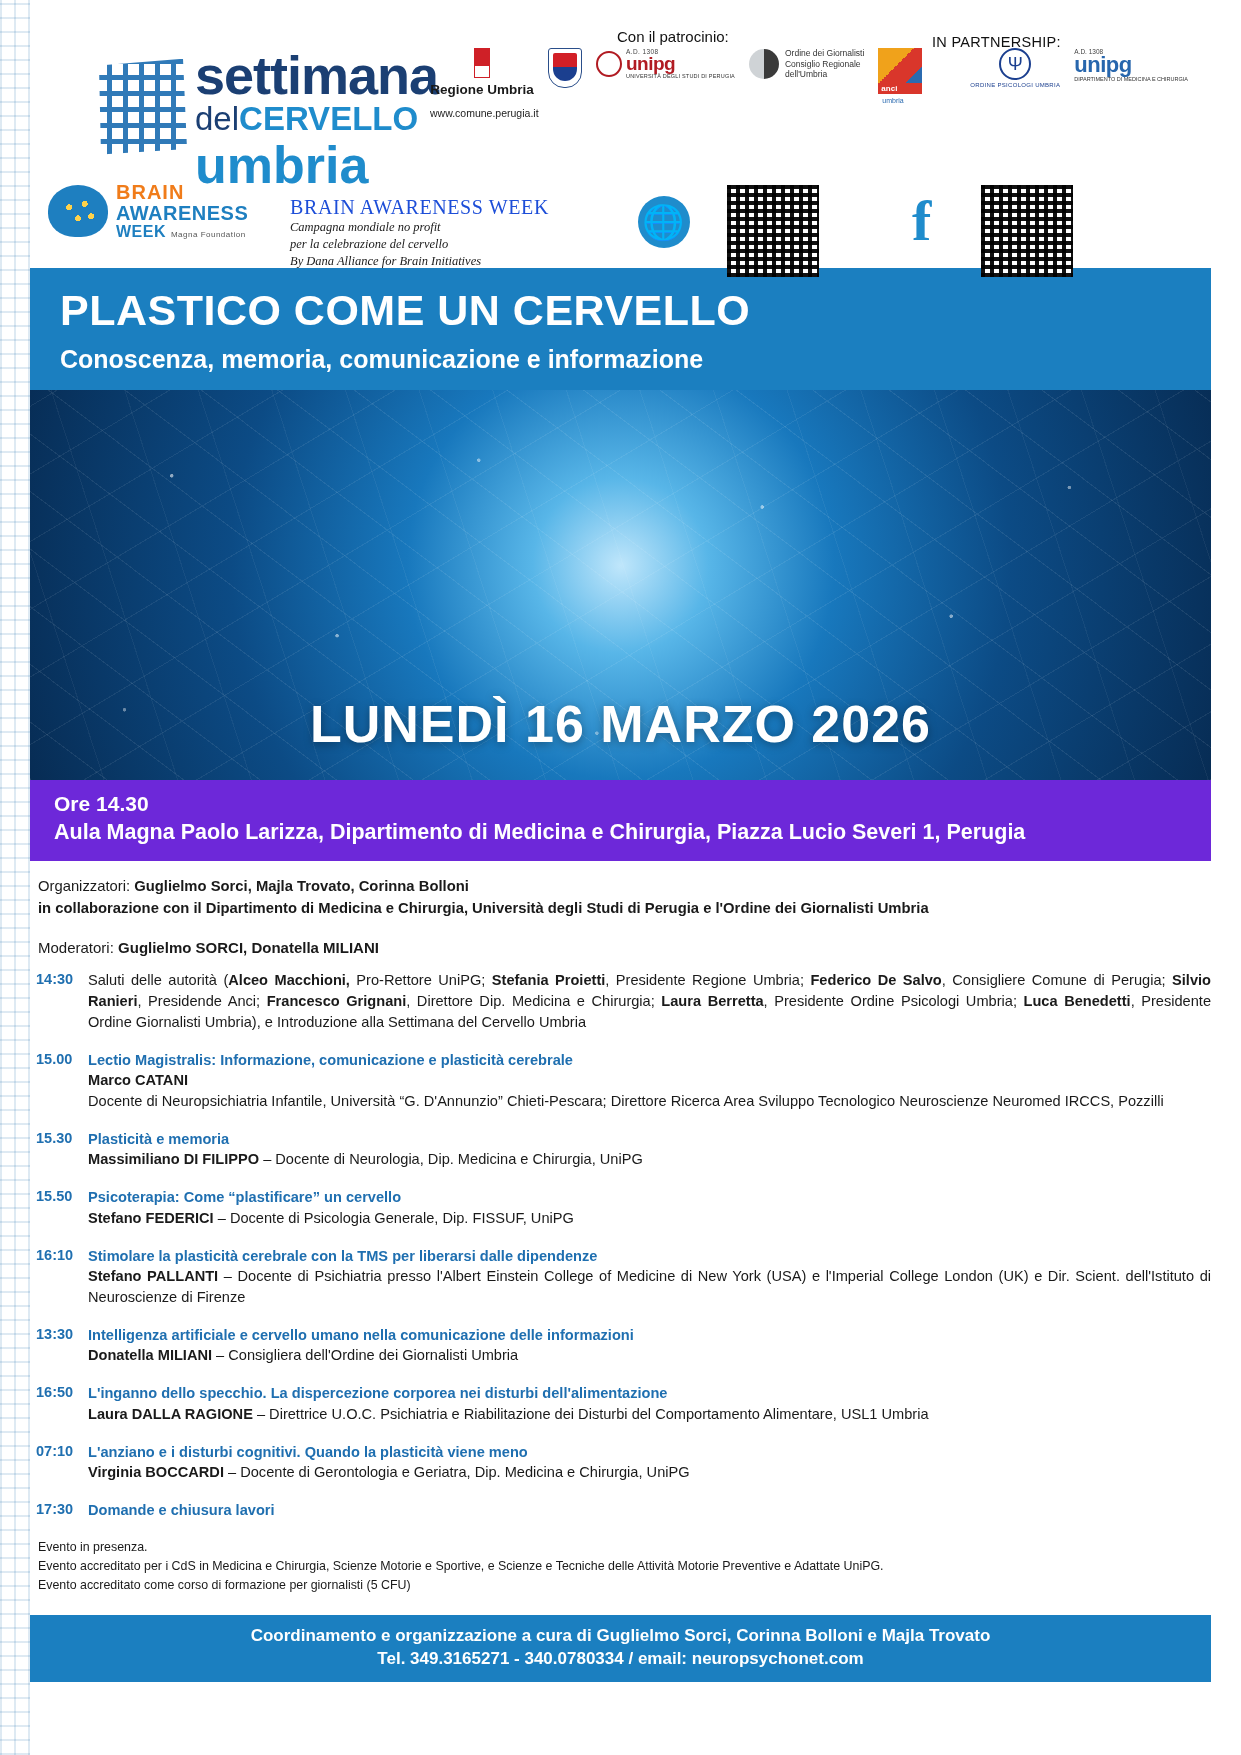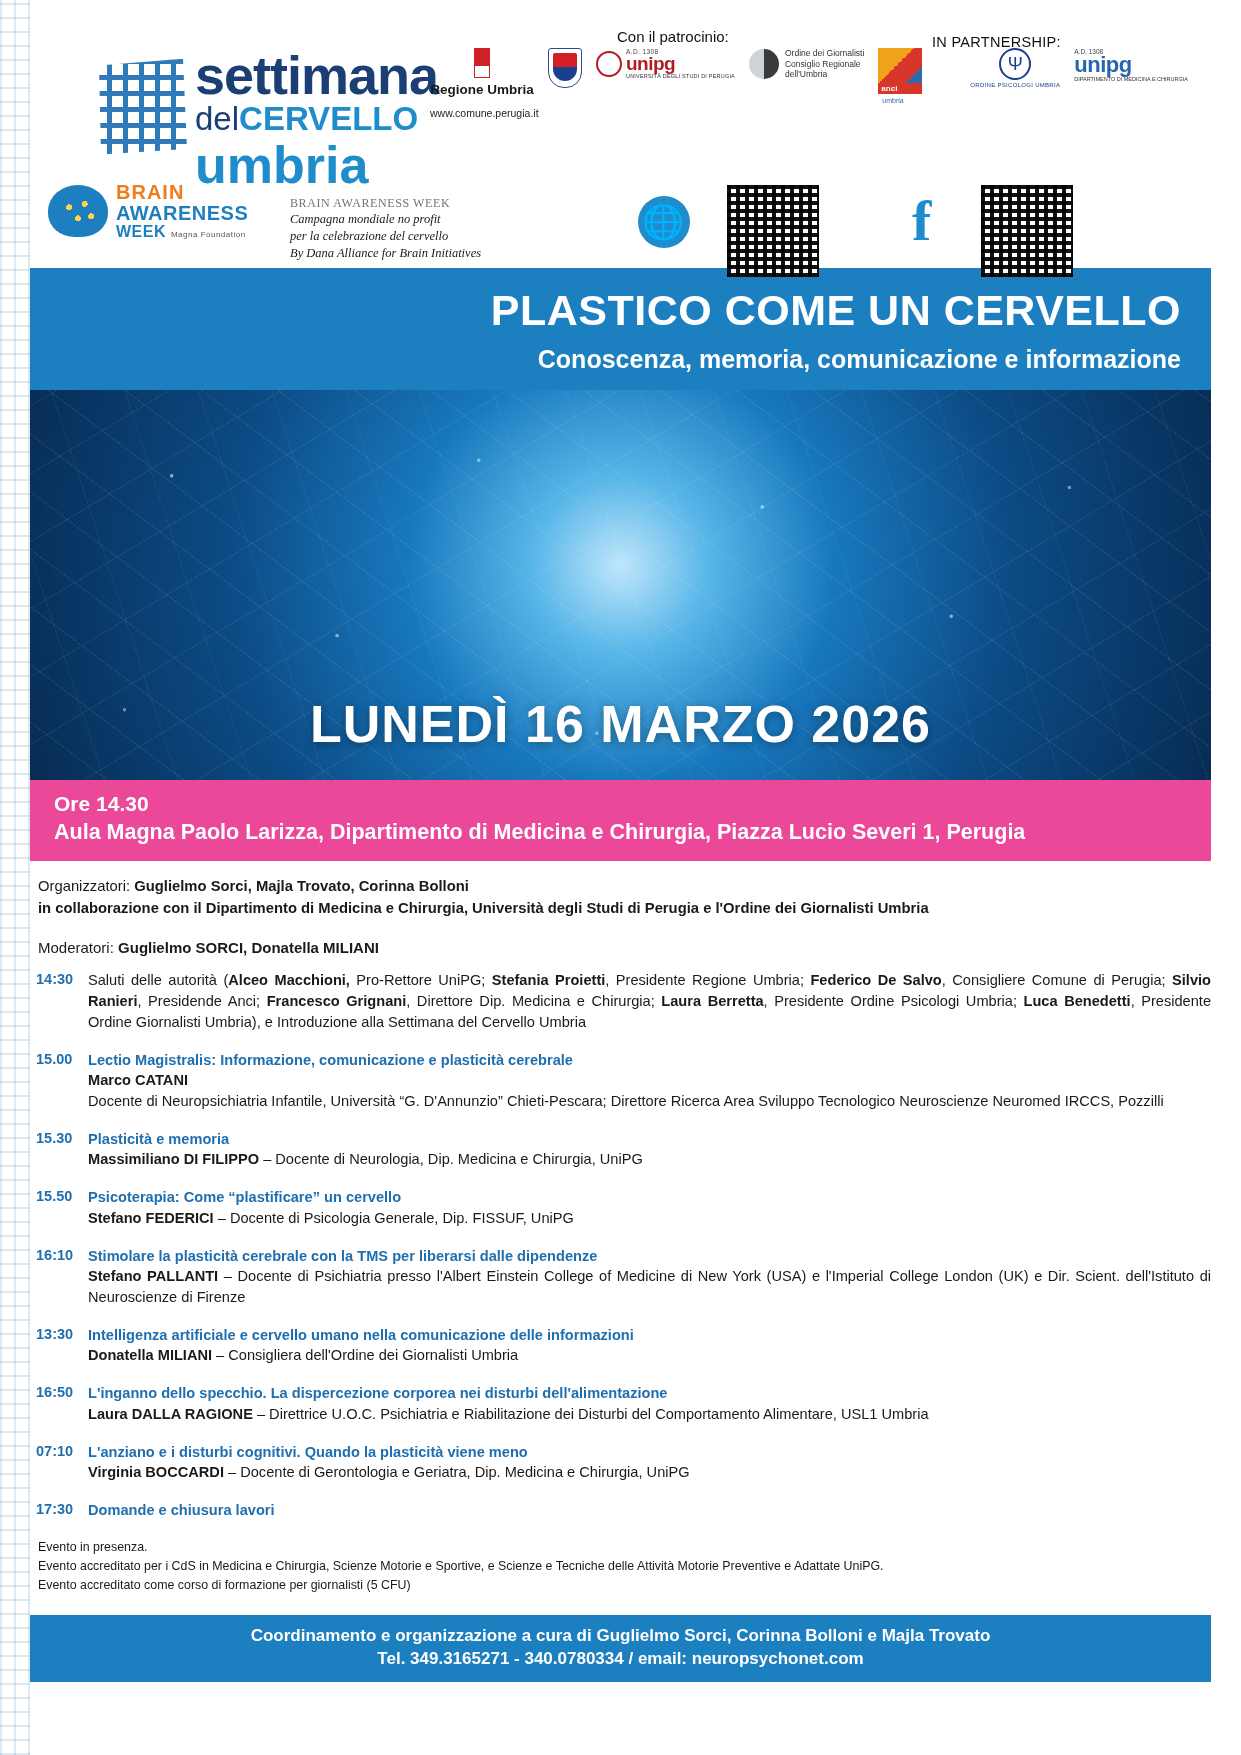"BRAIN AWARENESS WEEK" .baw-text .t1 { color: #737373 -> #1d4ed8; font-size: 12px -> 20px }
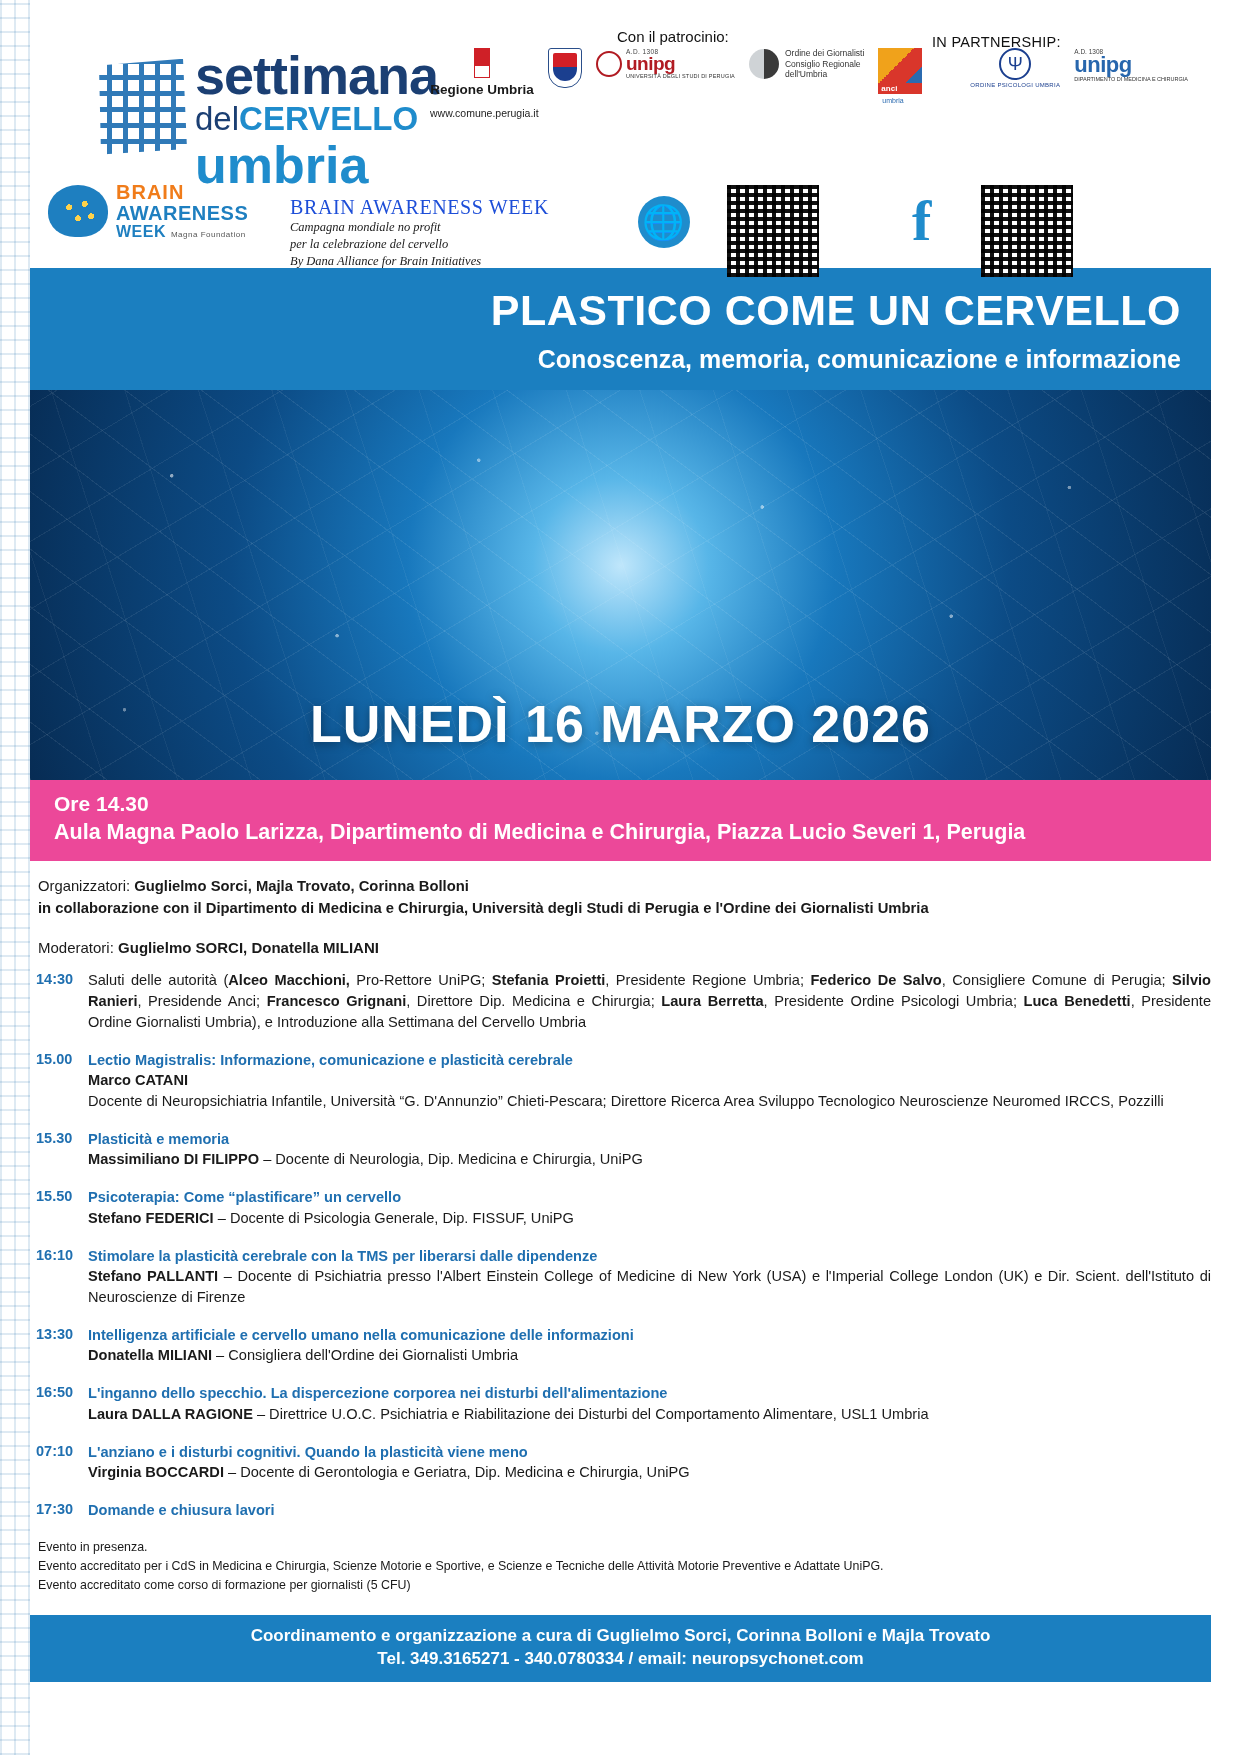"PLASTICO COME UN CERVELLO" .title-band { text-align: right -> left }
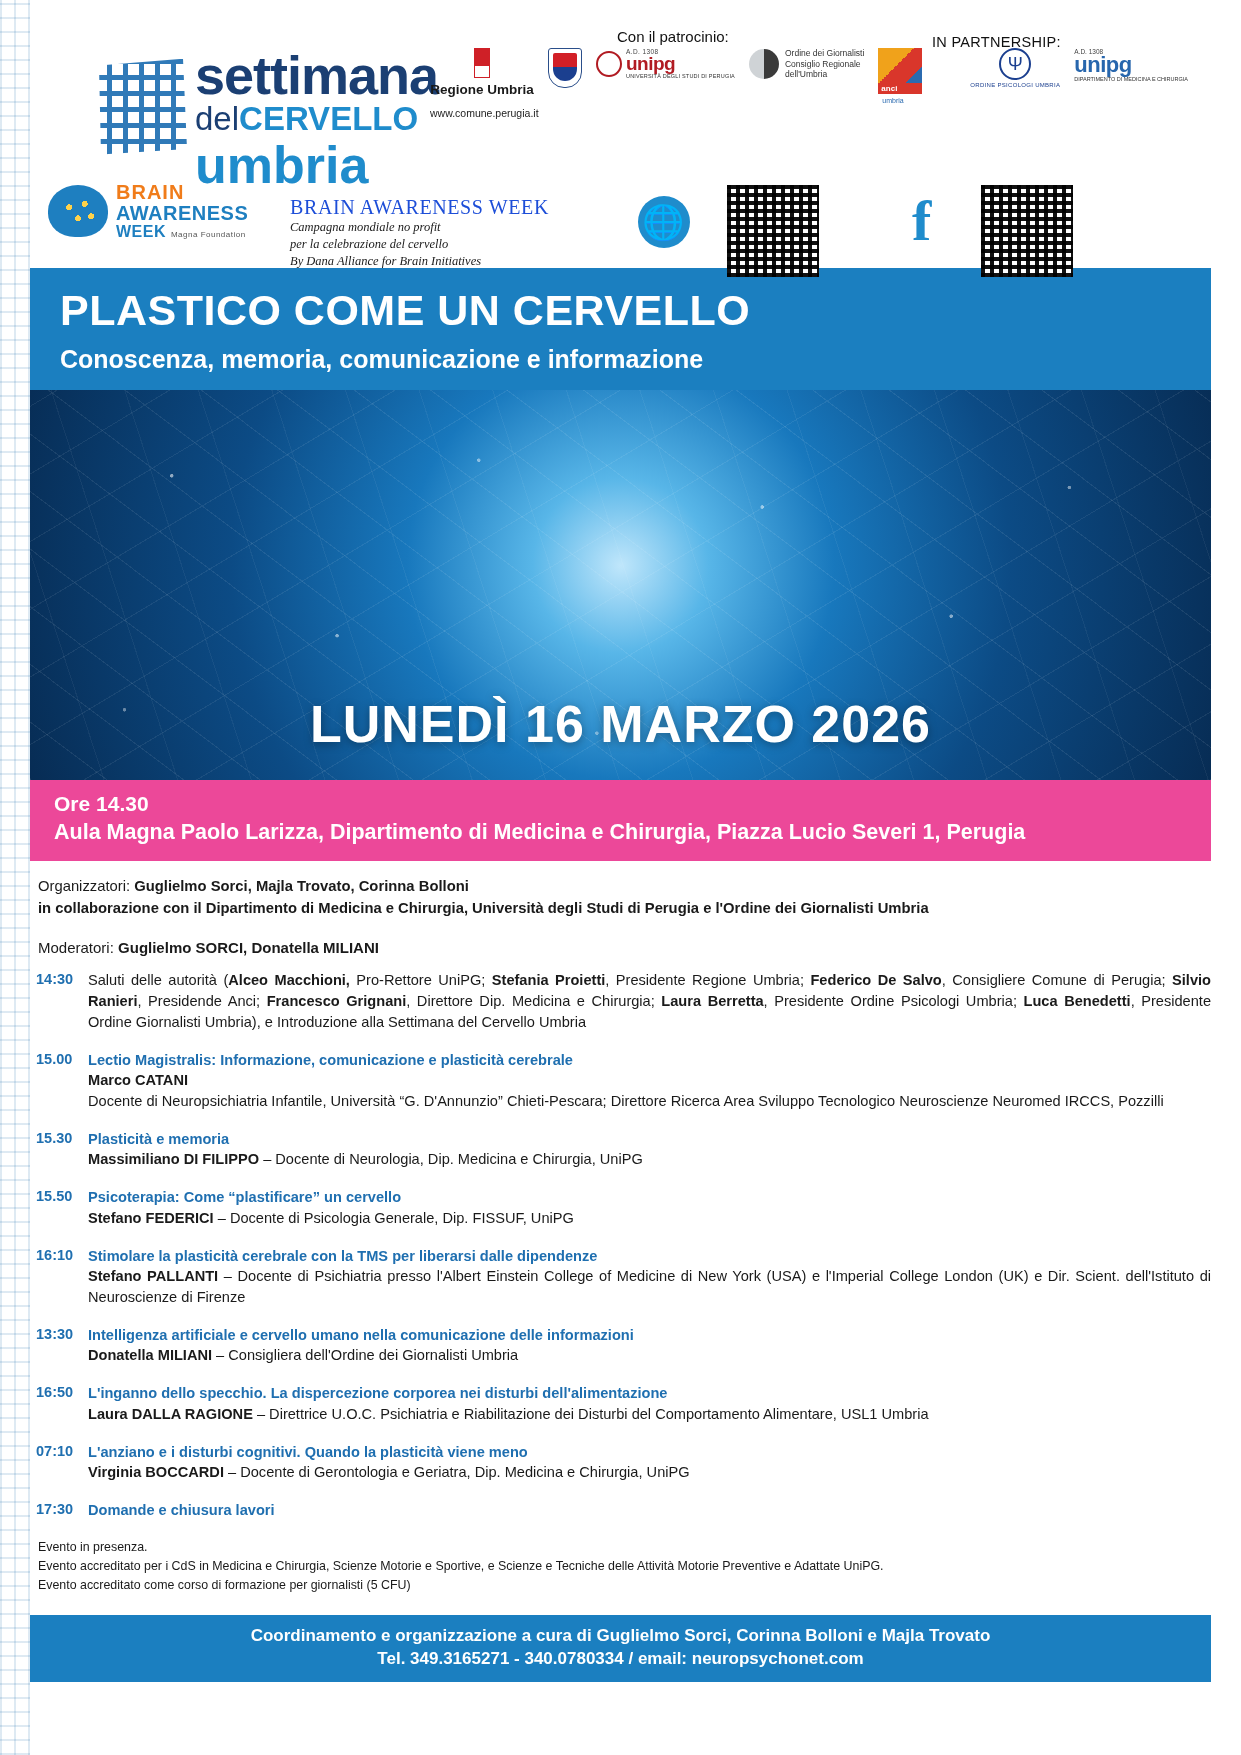"Ore 14.30" .venue-band { background: #ec4899 -> #6d28d9 }
